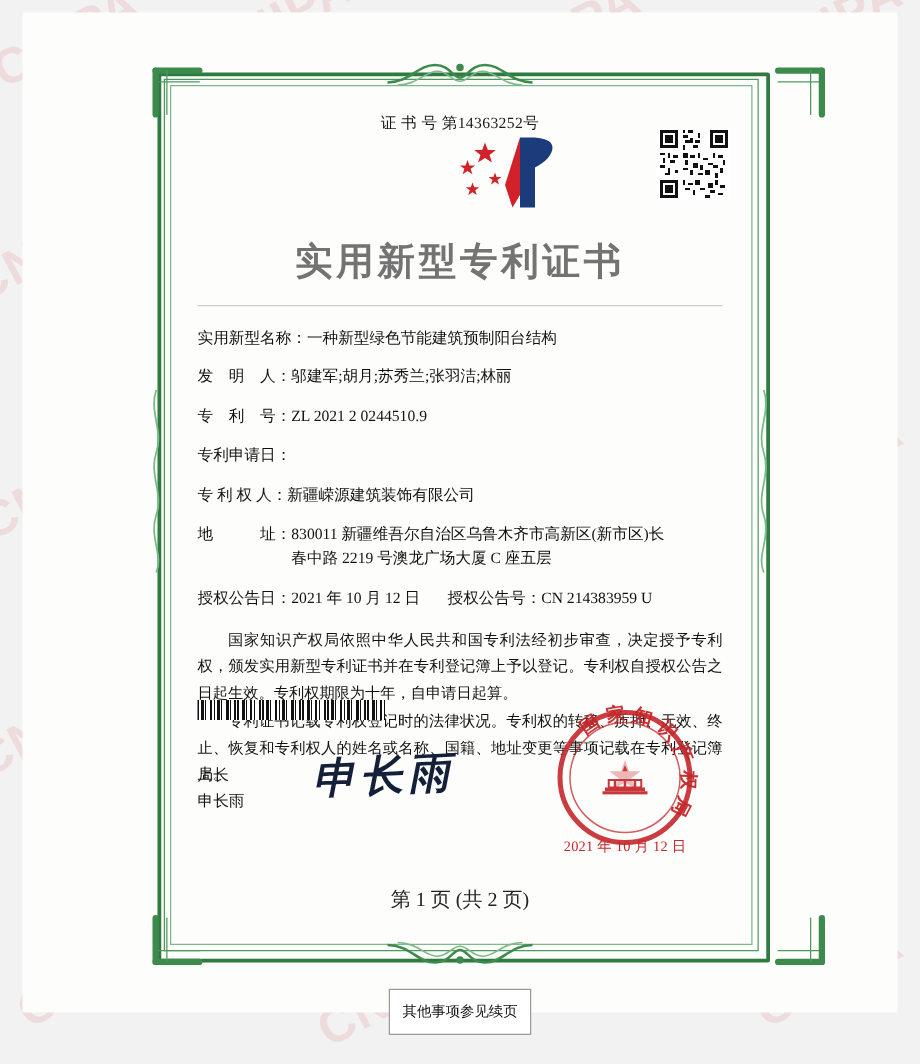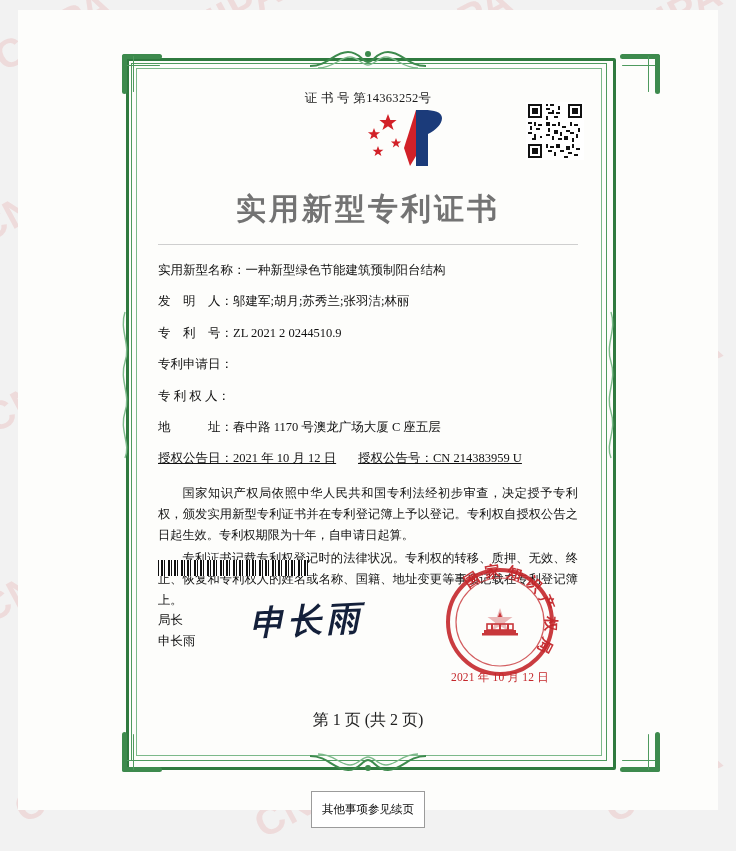"新疆嵘源建筑装饰有限公司" span.value { html: none -> <span>新疆嵘源建筑装饰有限公司</span> }
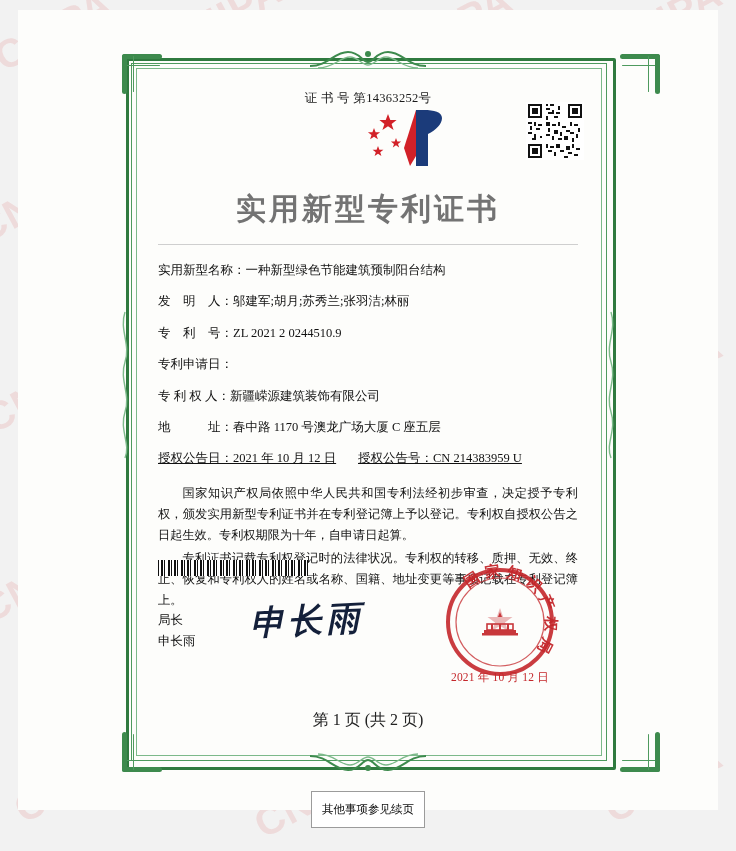"830011 新疆维吾尔自治区乌鲁木齐市高新区(新市区)长" span { html: none -> <span>830011 新疆维吾尔自治区乌鲁木齐市高新区(新市区)长</span> }
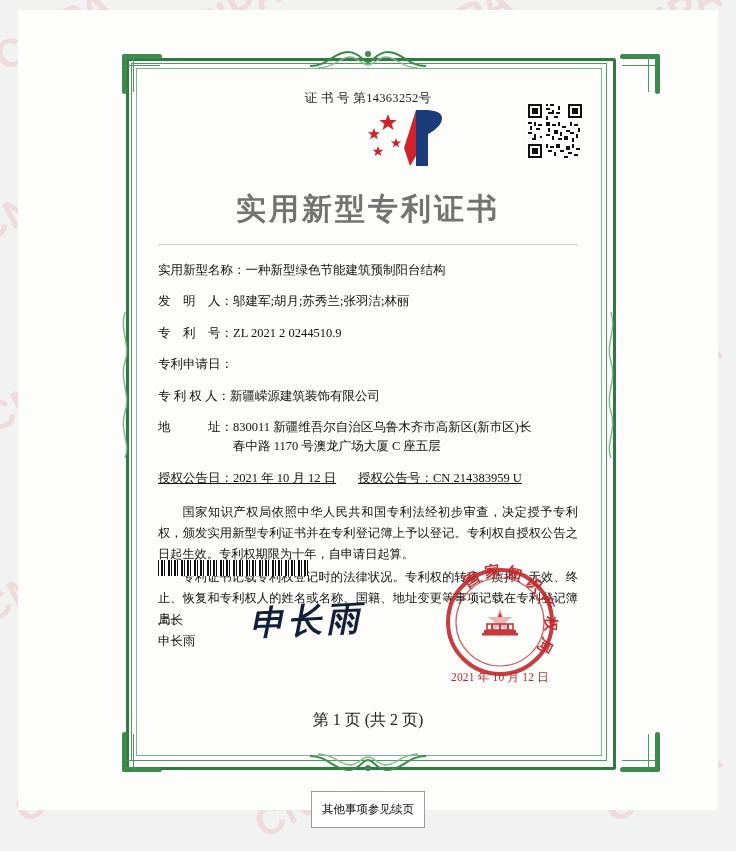"春中路 1170 号澳龙广场大厦 C 座五层" span.line2 { text: 1170 -> 2219 }
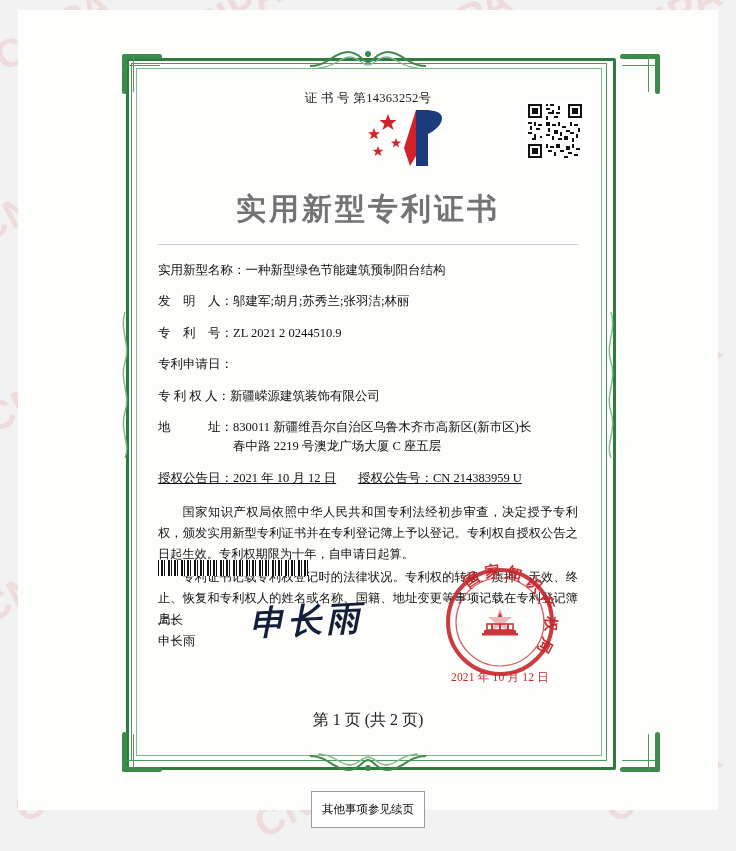"授权公告日：" .field-inline { text-decoration: underline -> none }
